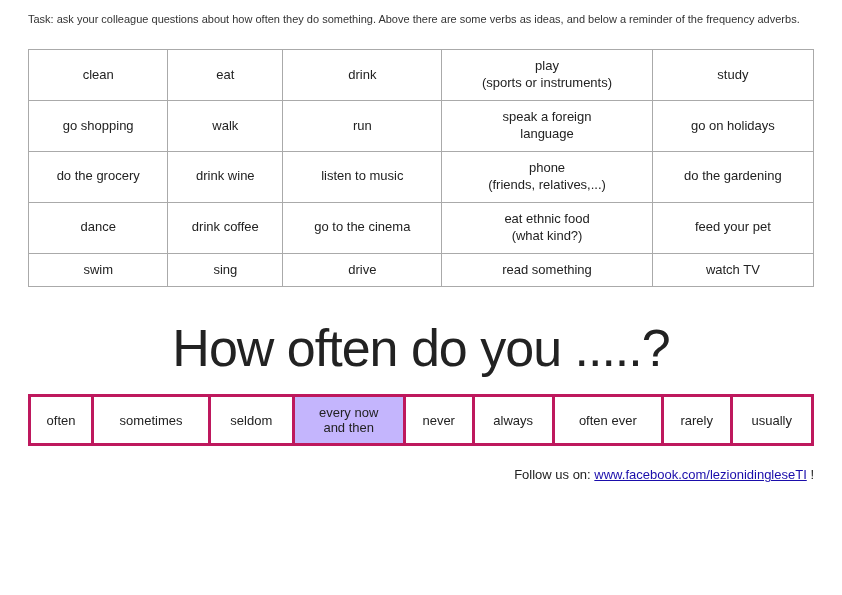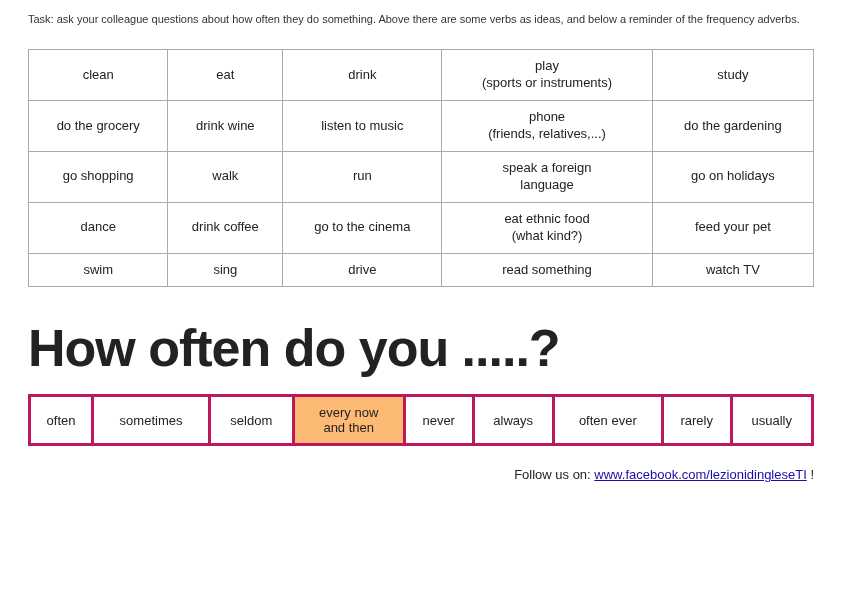"do the grocery" tr { order: before "go shopping" -> after "go shopping" }
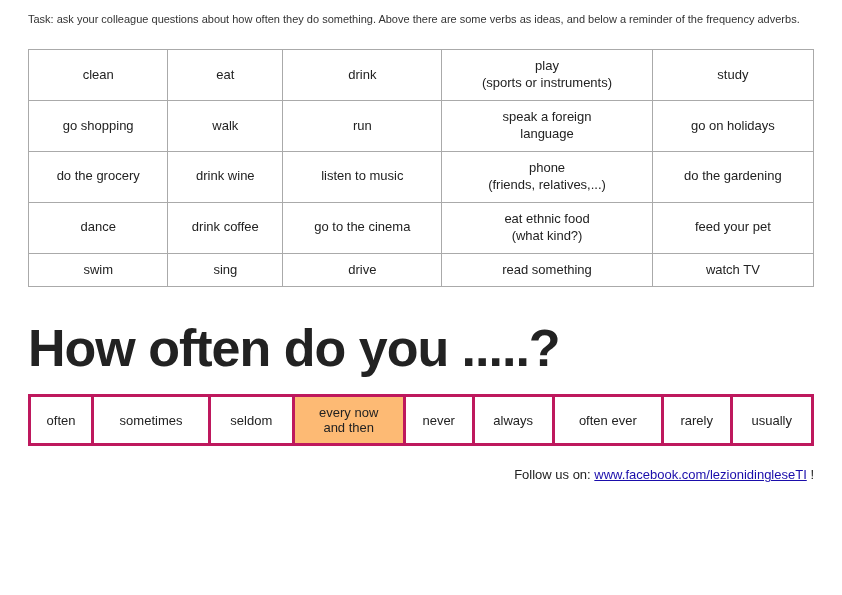"How often do you .....?" .big-question { font-weight: 700 -> 400; text-align: left -> center }
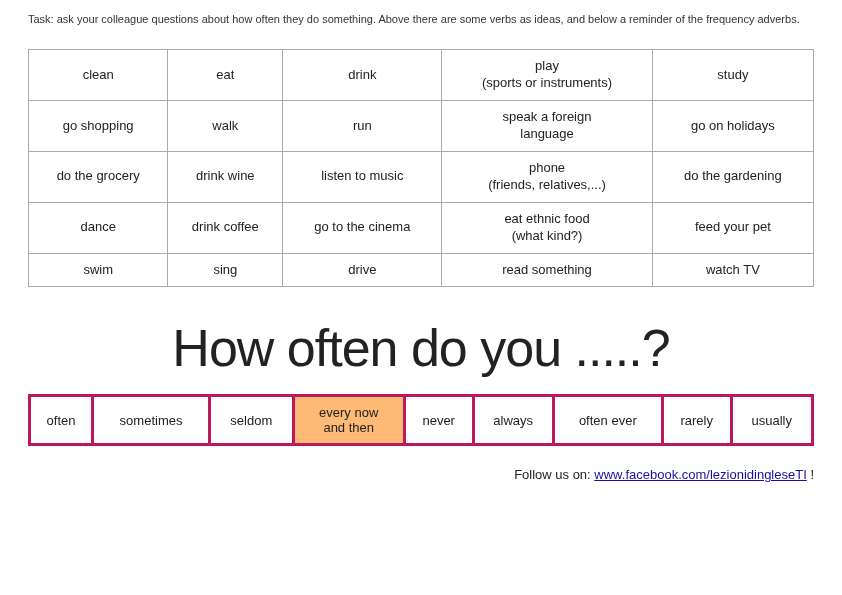"every now" .freq-table td.highlight { background: #fdba74 -> #c4b5fd }
